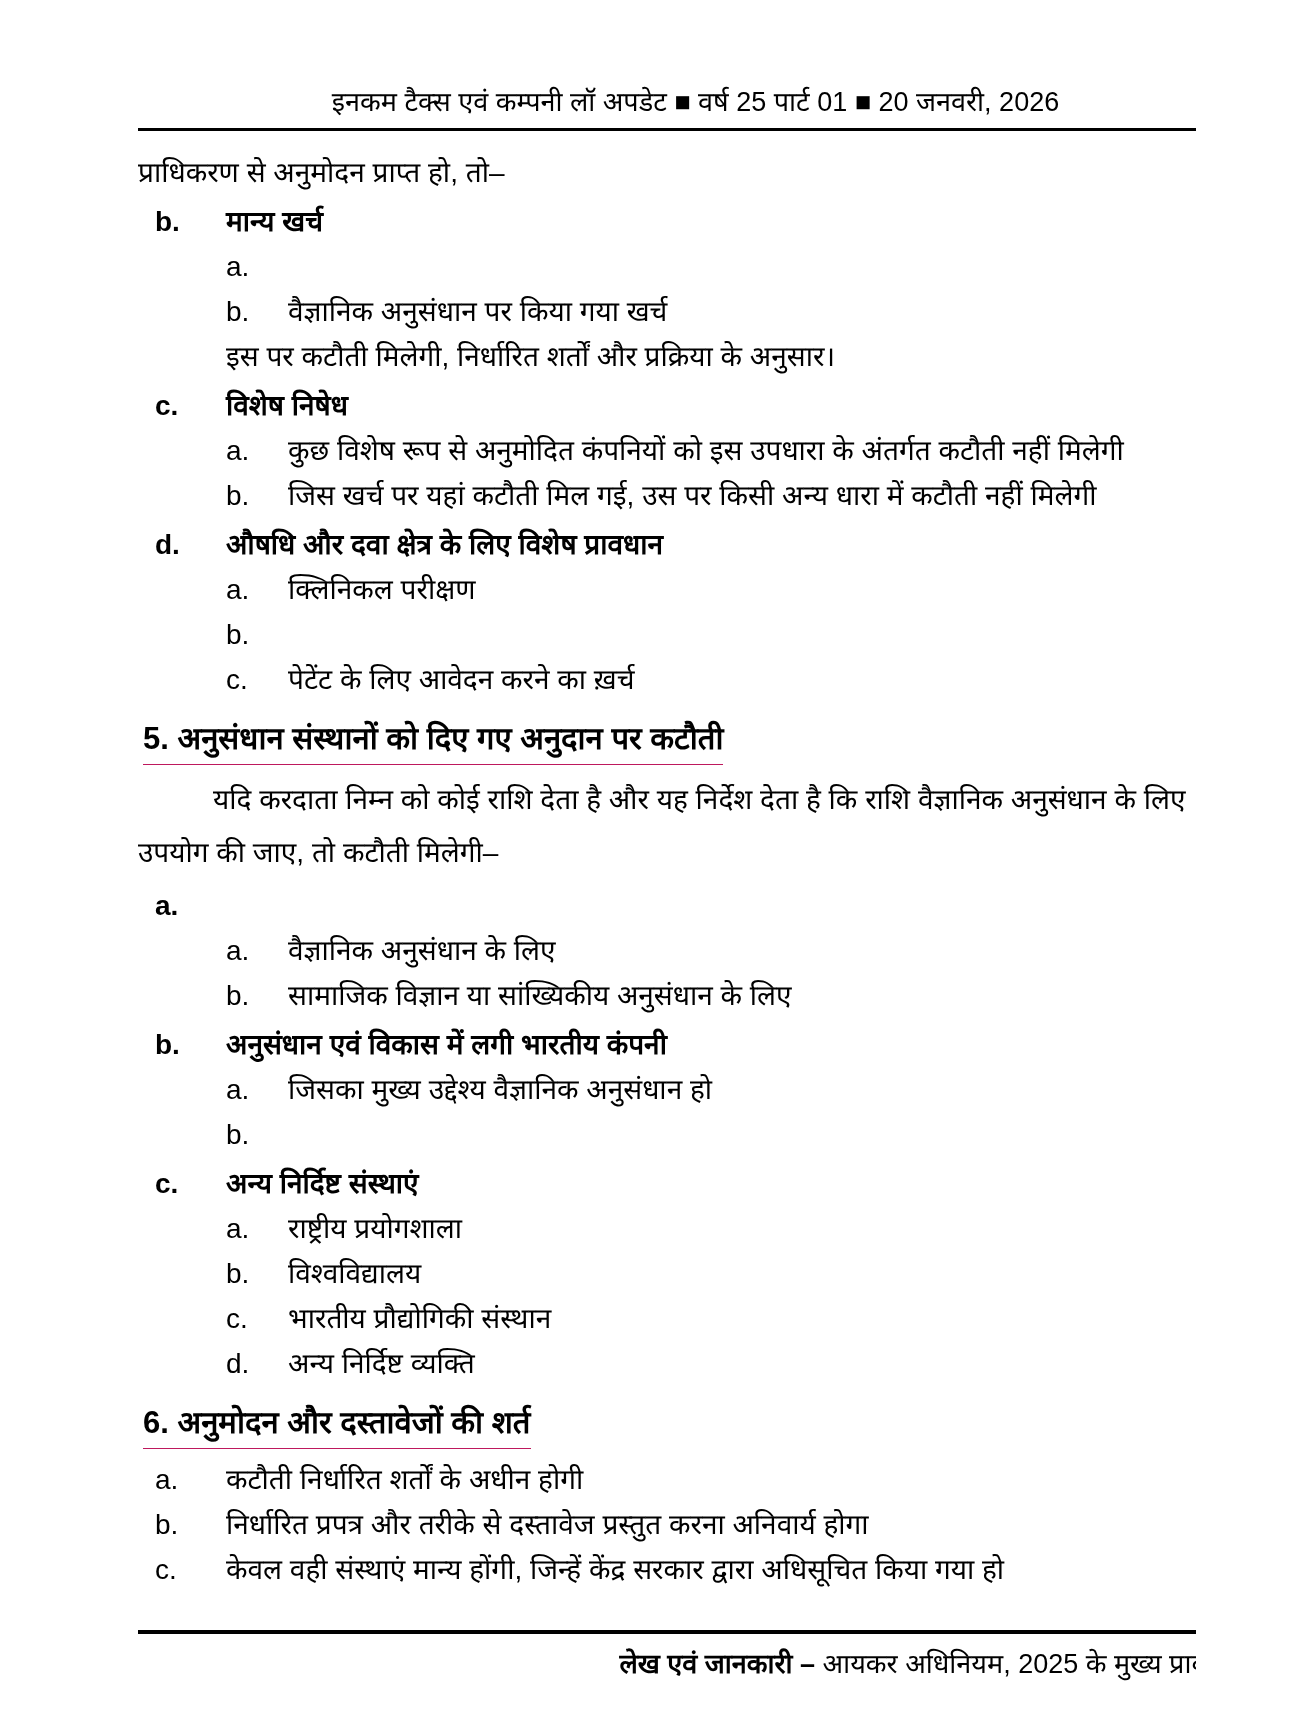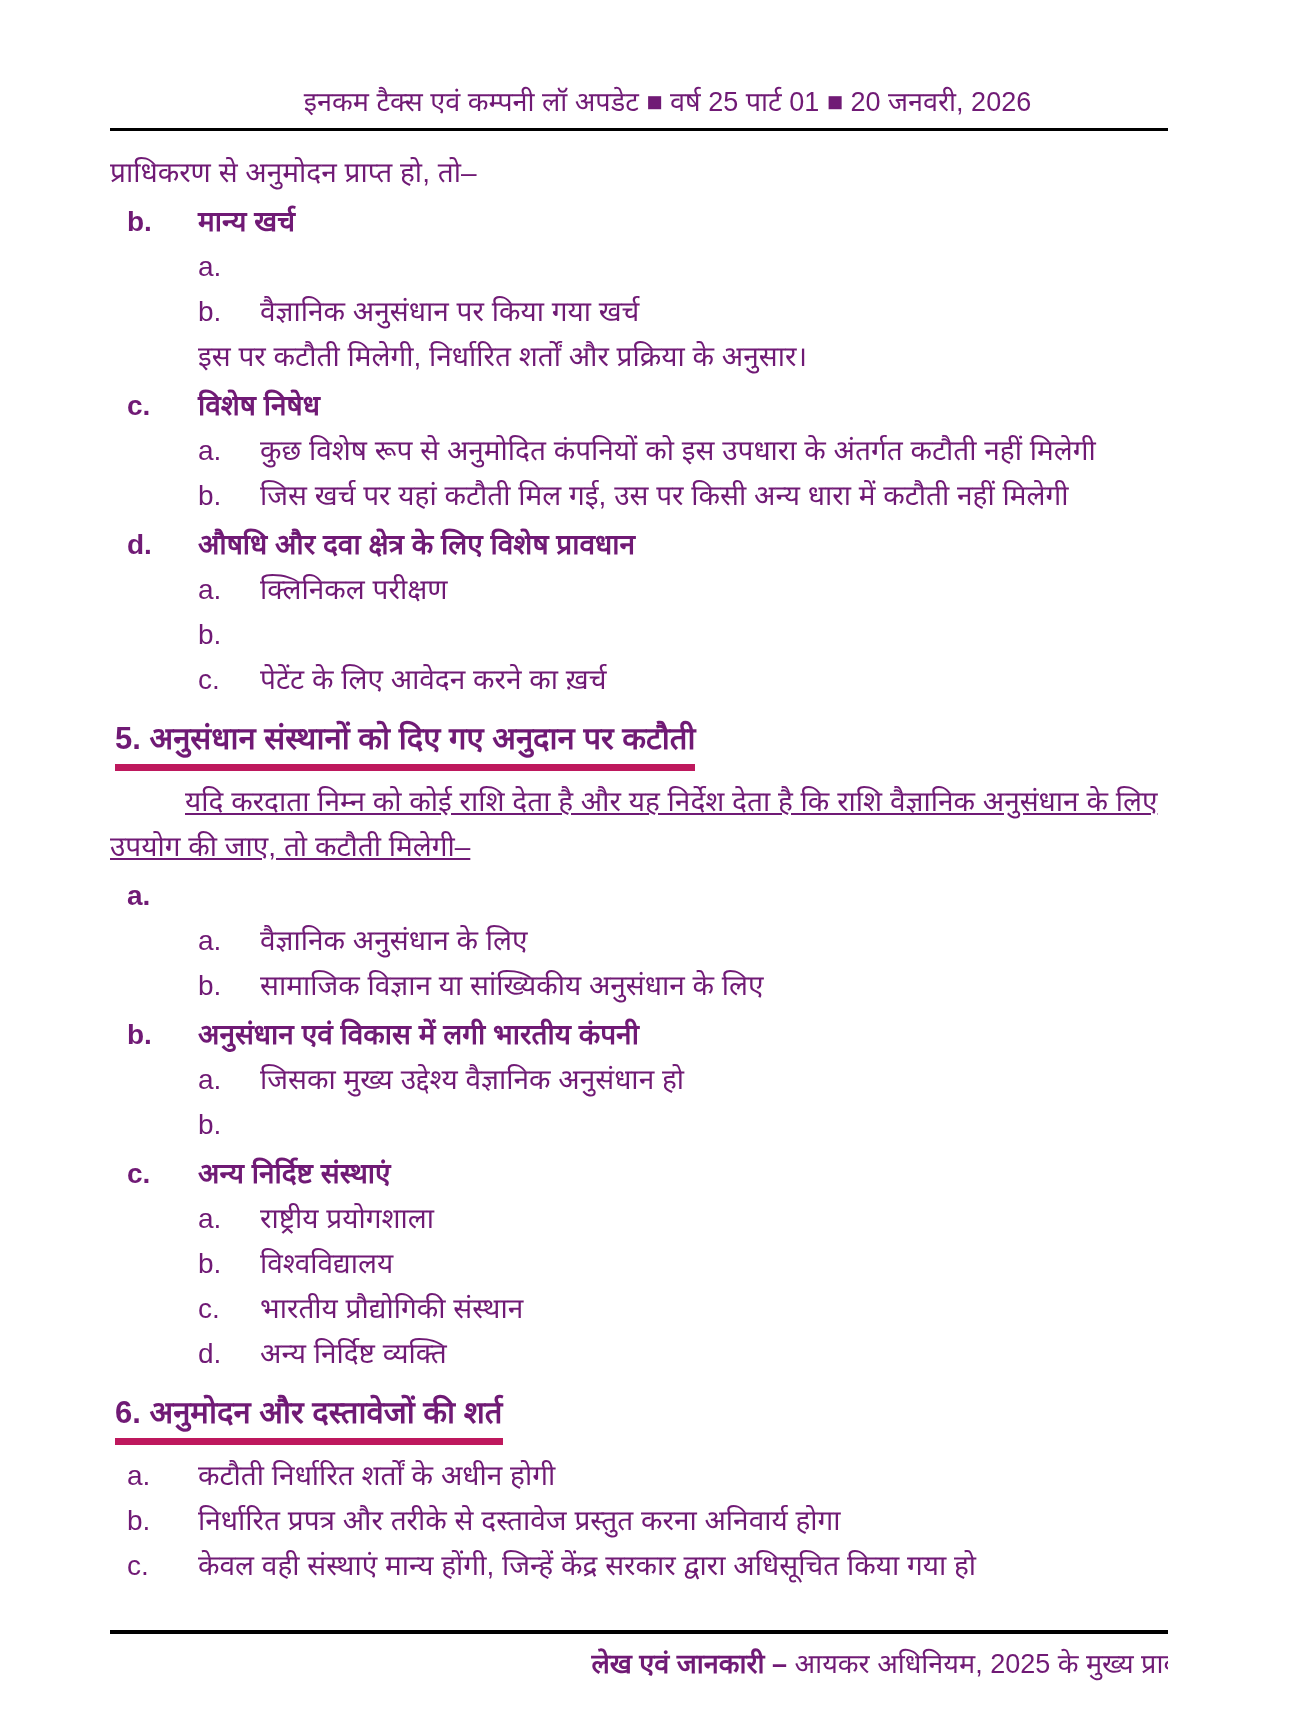"इनकम टैक्स एवं कम्पनी लॉ" .page { color: #701a75 -> #000000; margin-left: none -> 28px }
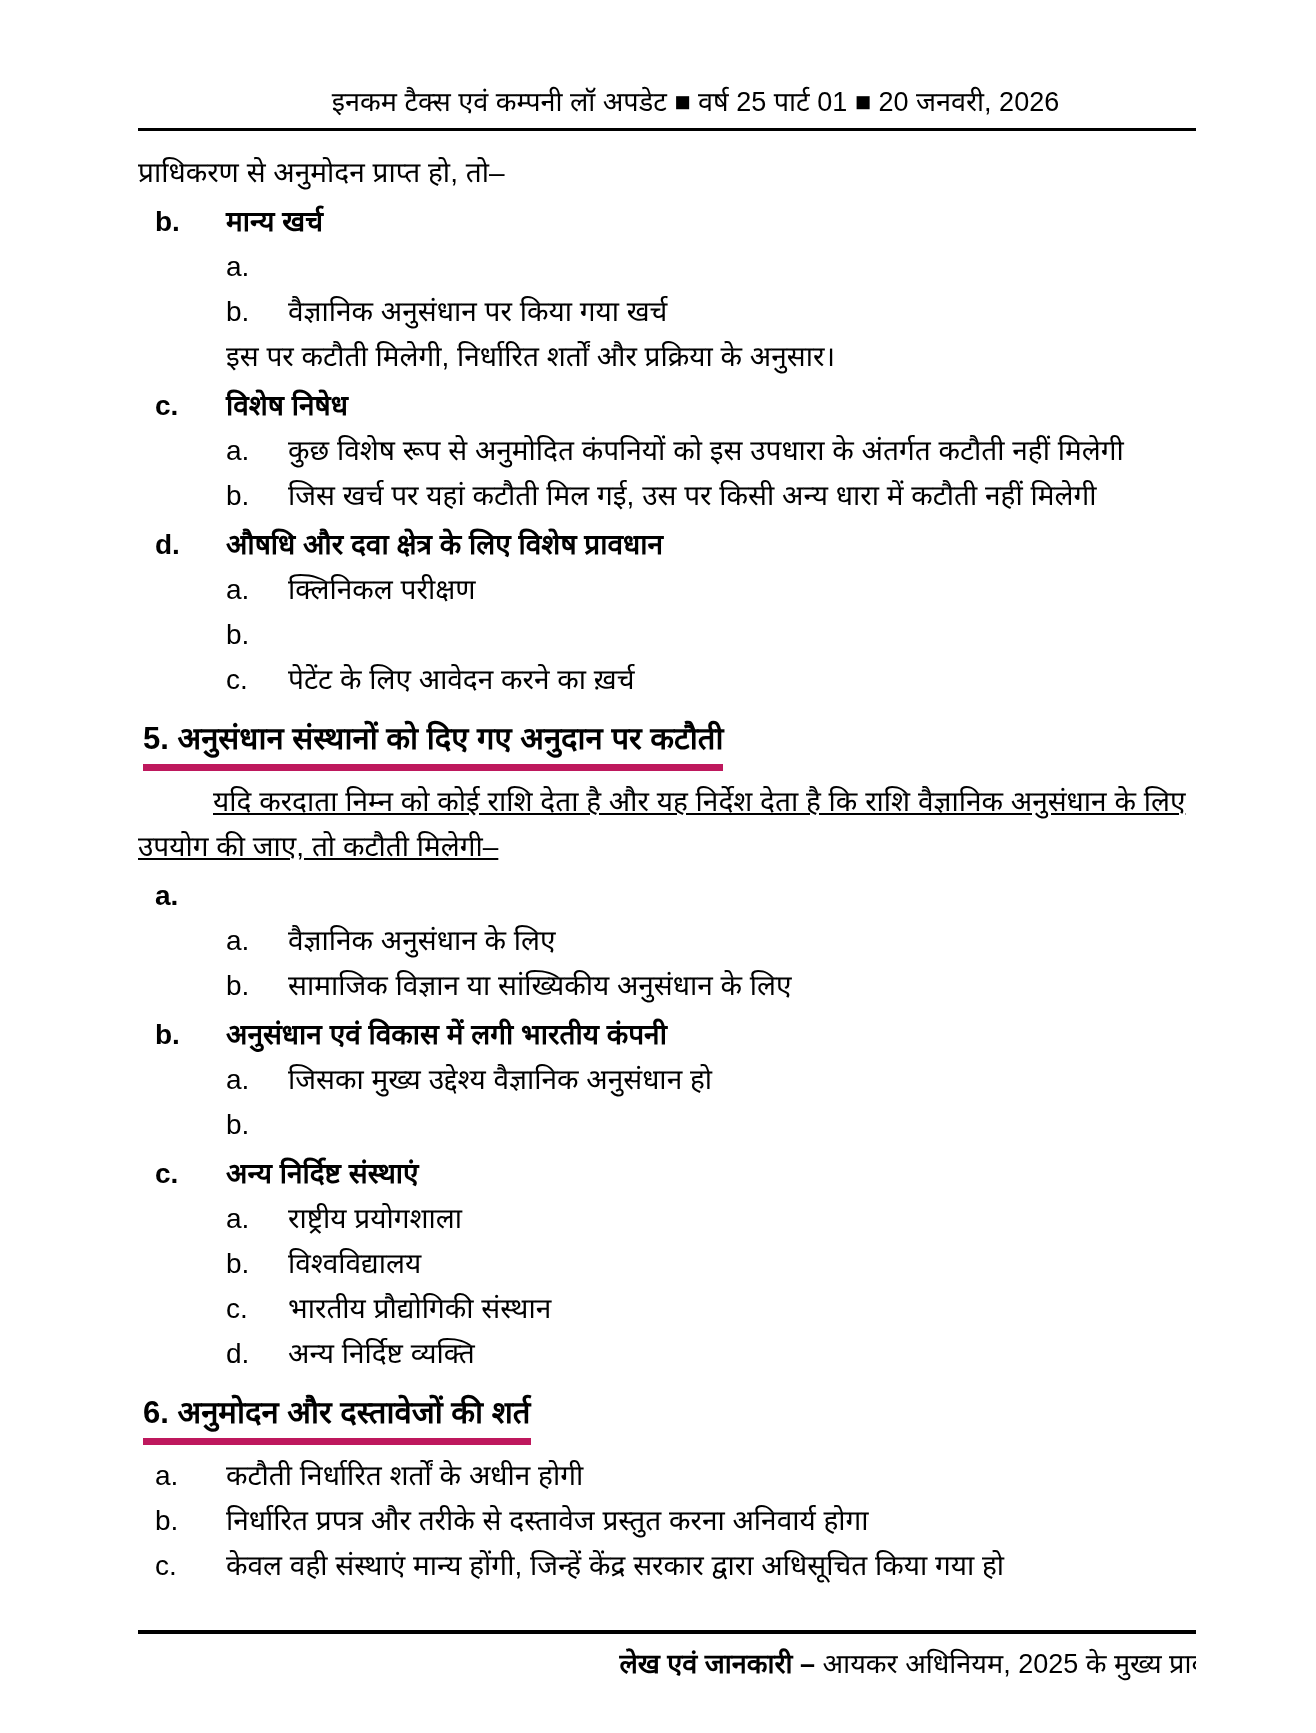"5. अनुसंधान संस्थानों को दिए" .h2 > span { border-bottom: 7px solid #be185d -> 1px solid #be185d }
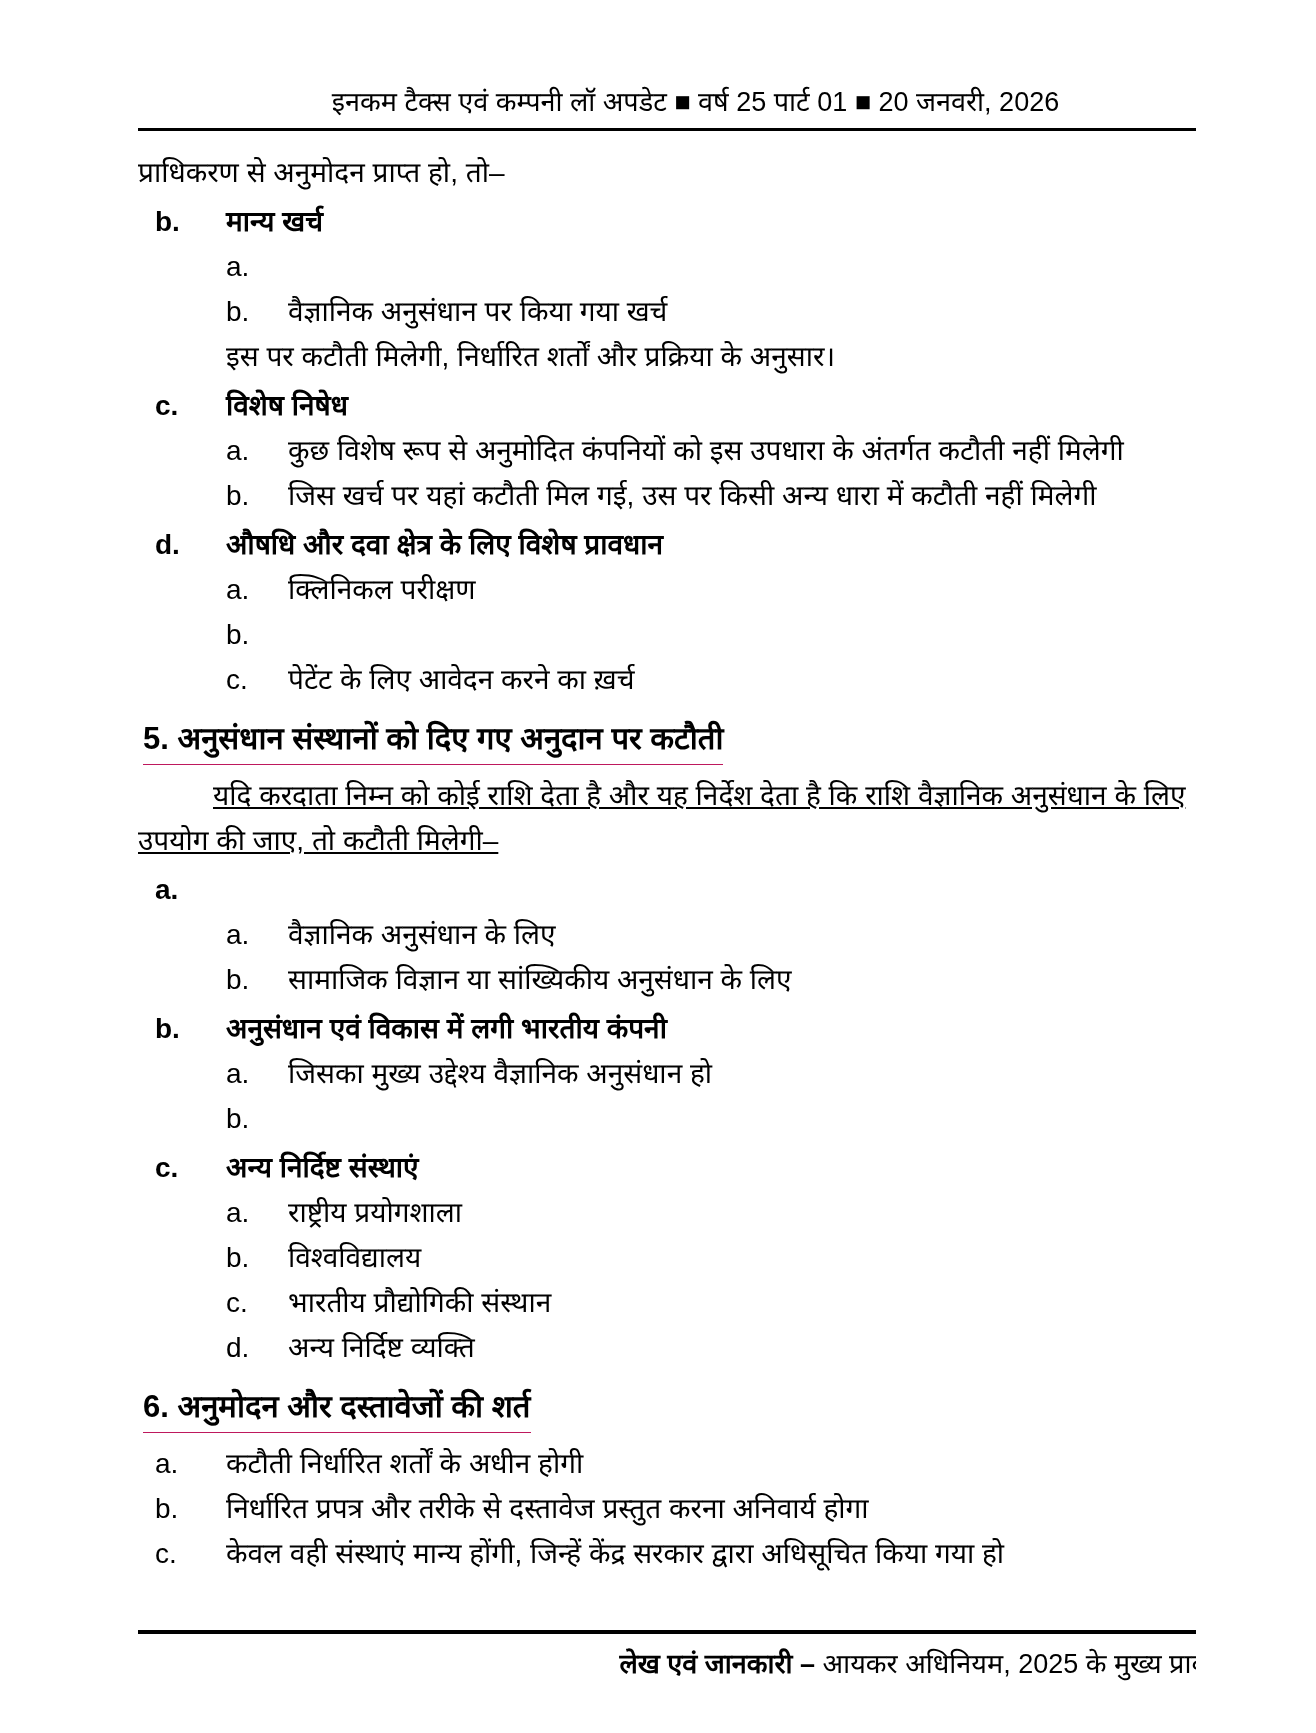"यदि करदाता निम्न को कोई" .intro { line-height: 45px -> 53px; text-decoration: underline -> none }
